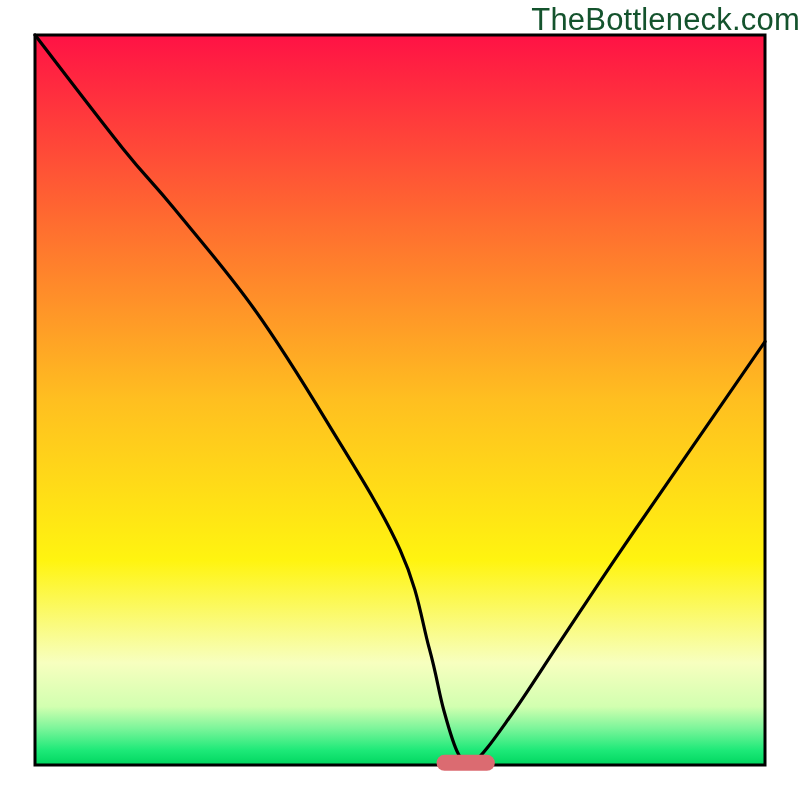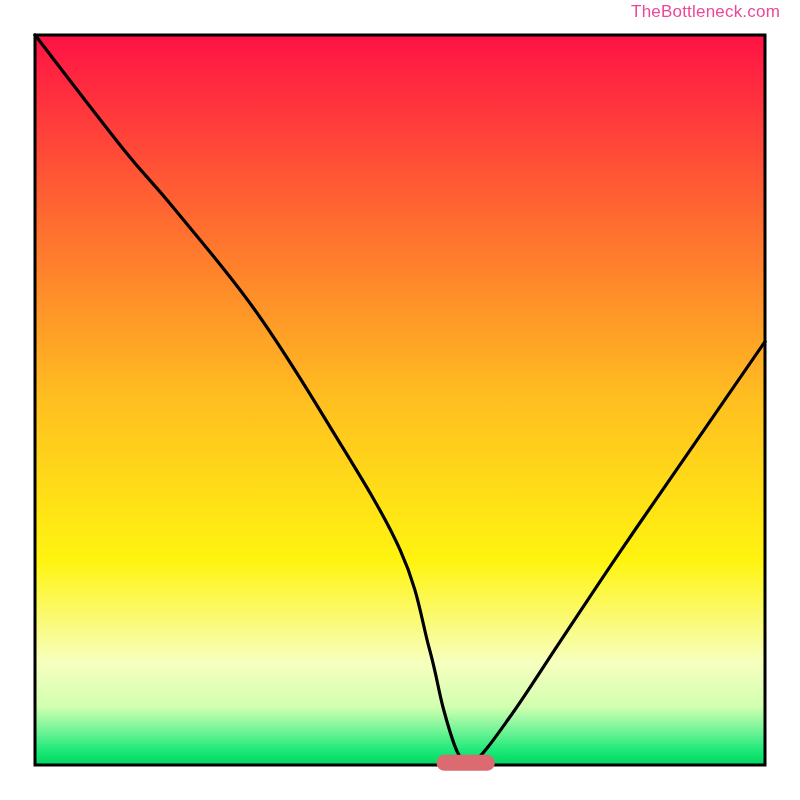"TheBottleneck.com" .watermark { color: #ec4899 -> #14532d; font-size: 17px -> 31px; right: 20px -> 0 }
